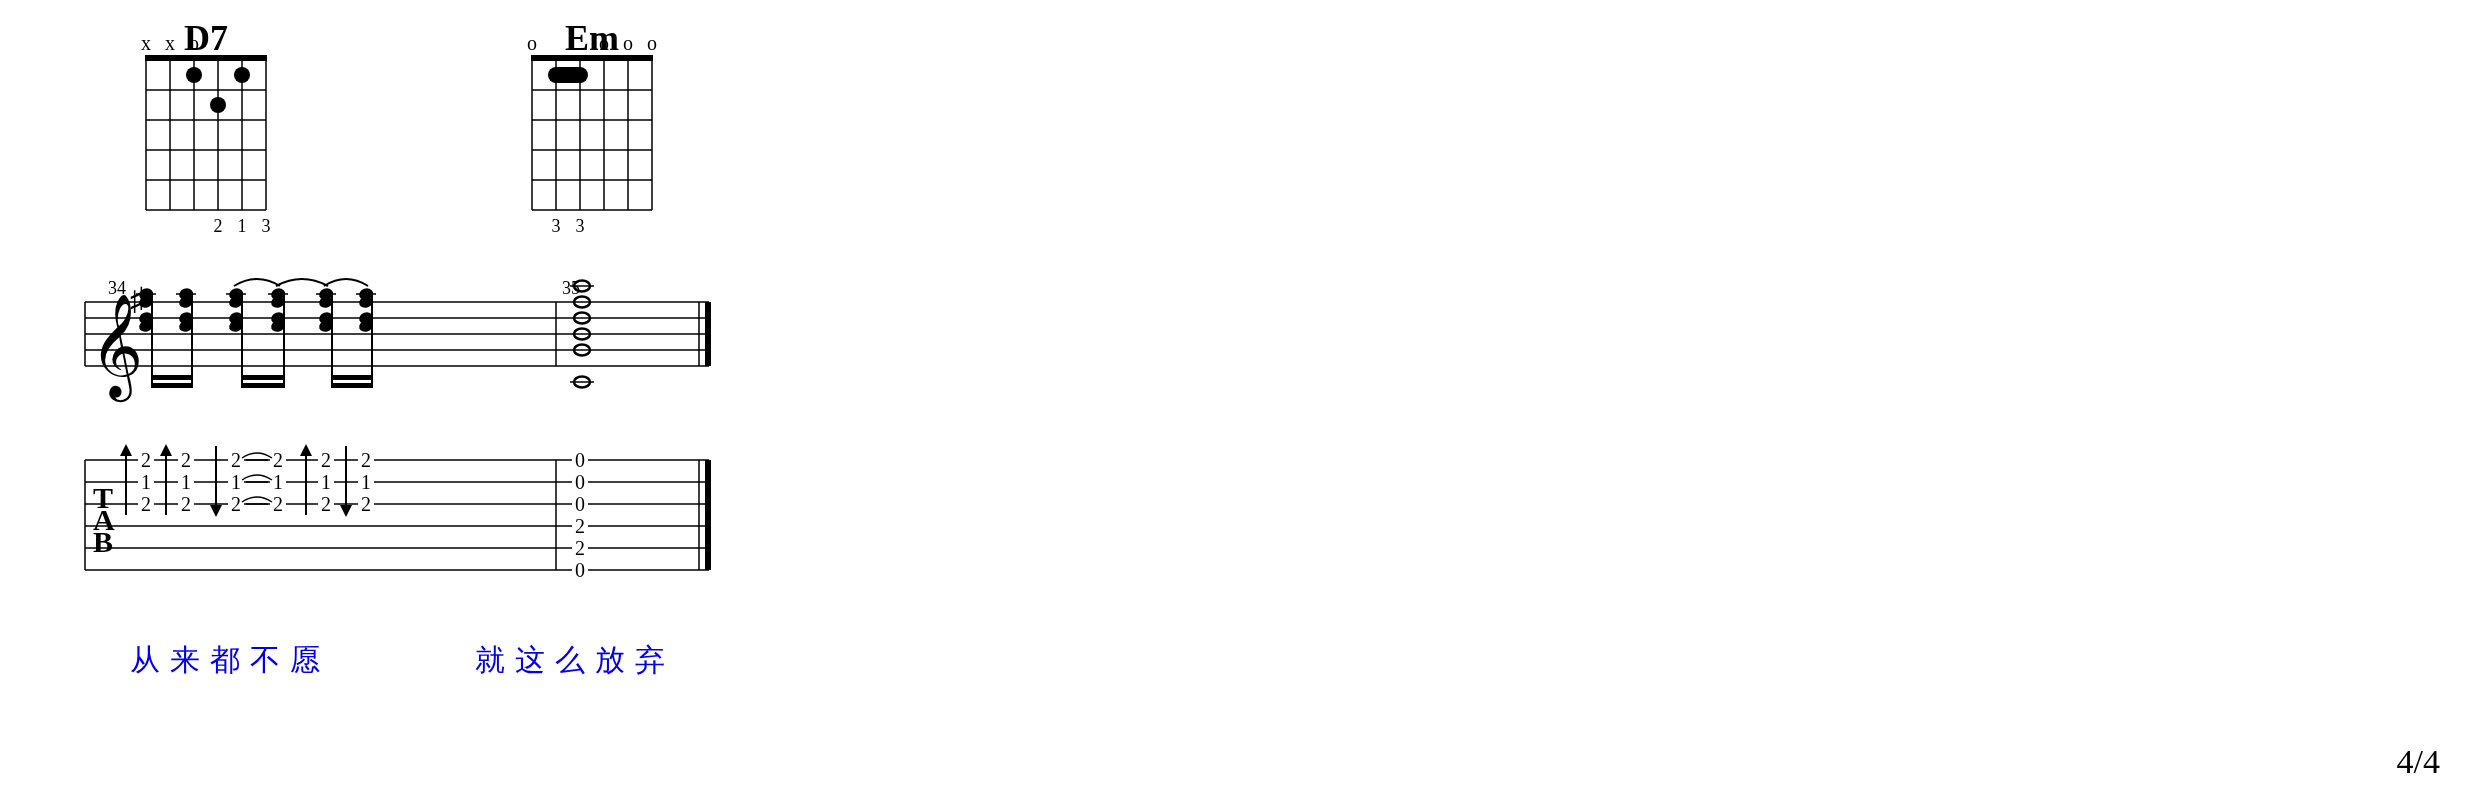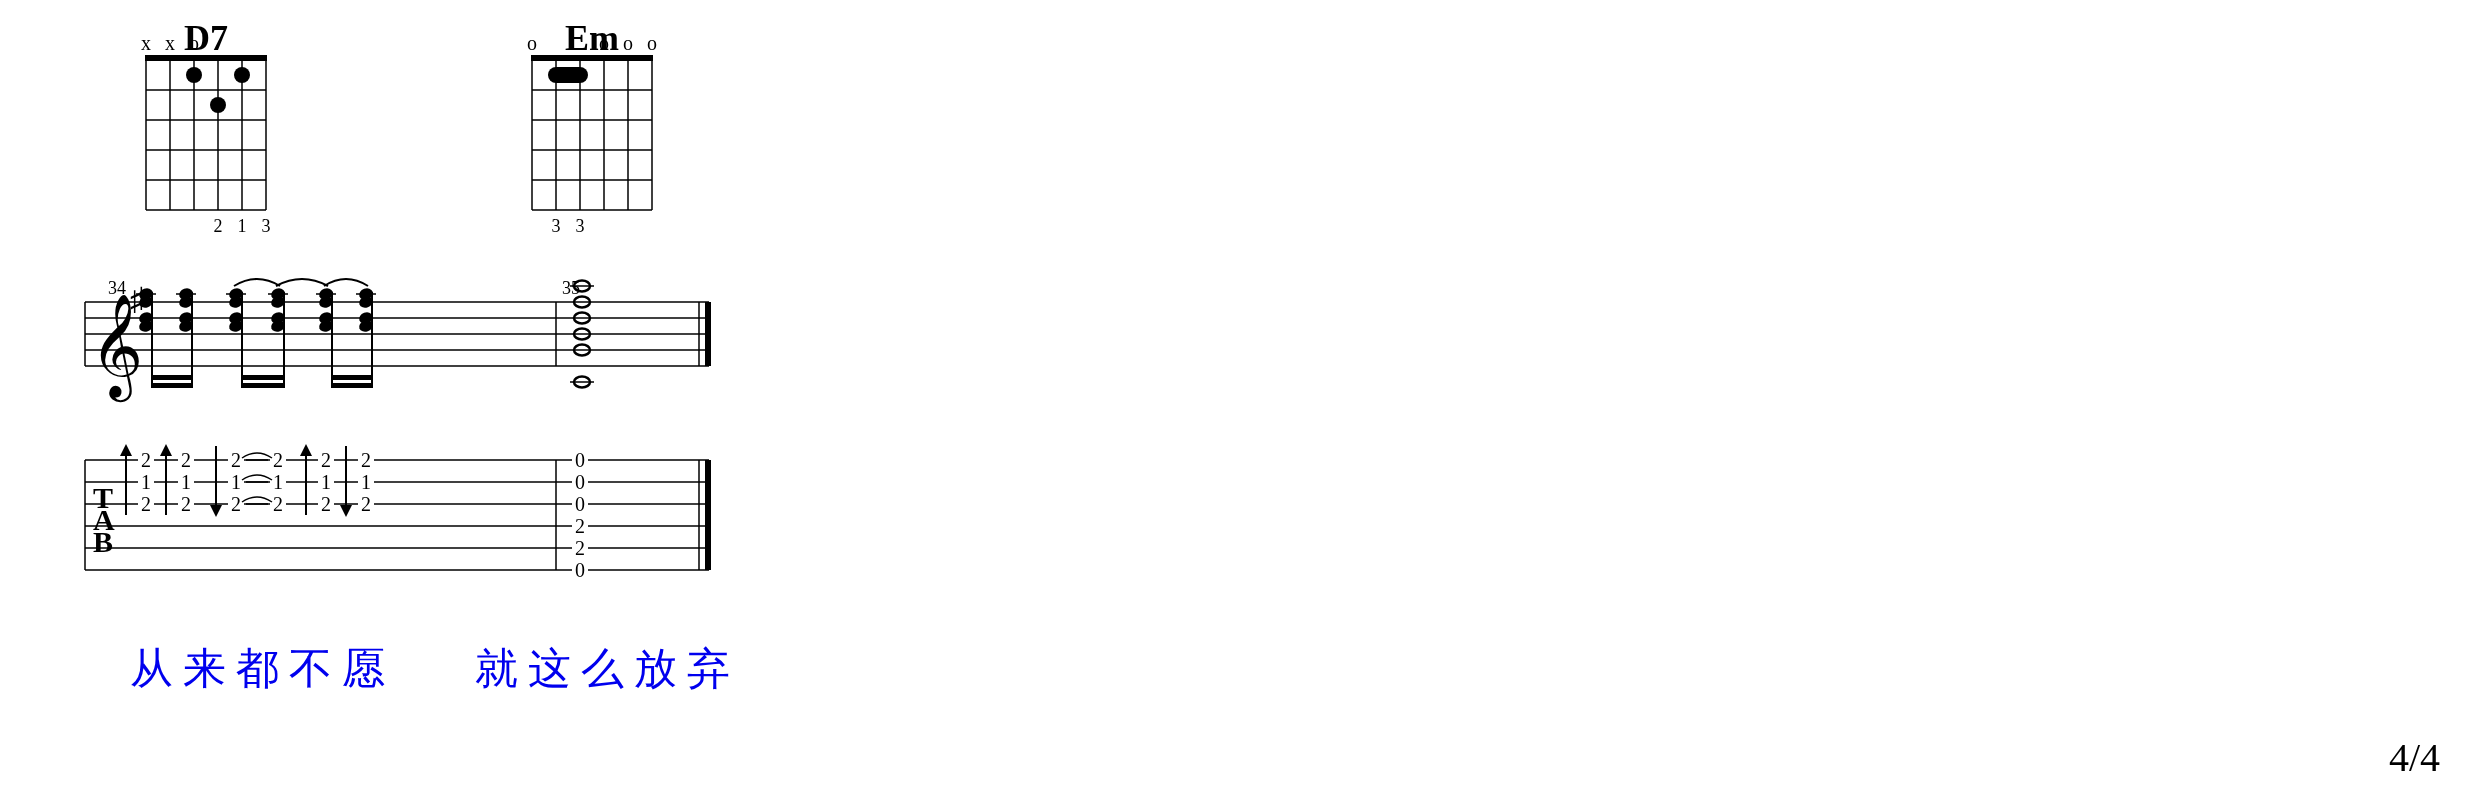"从来都不愿" .lyrics { font-size: 43px -> 30px }
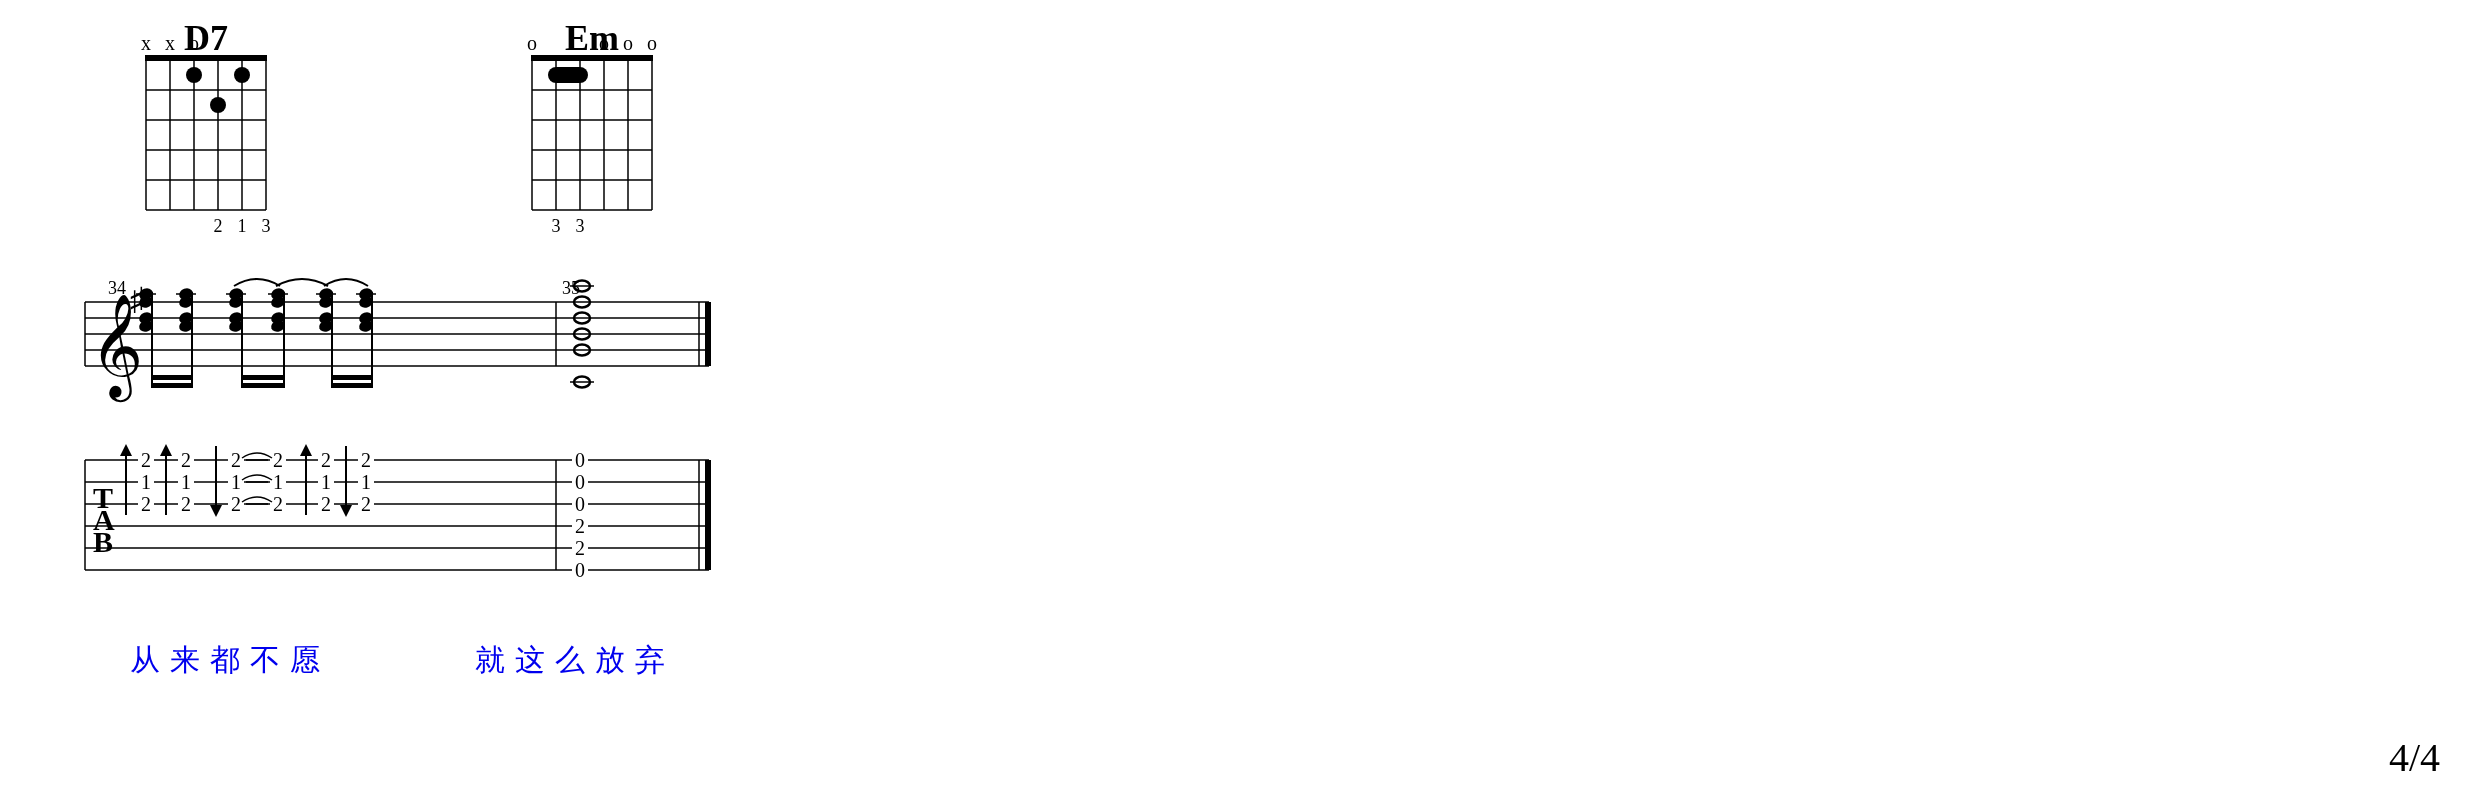"4/4" .page-num { font-size: 40px -> 34px }
